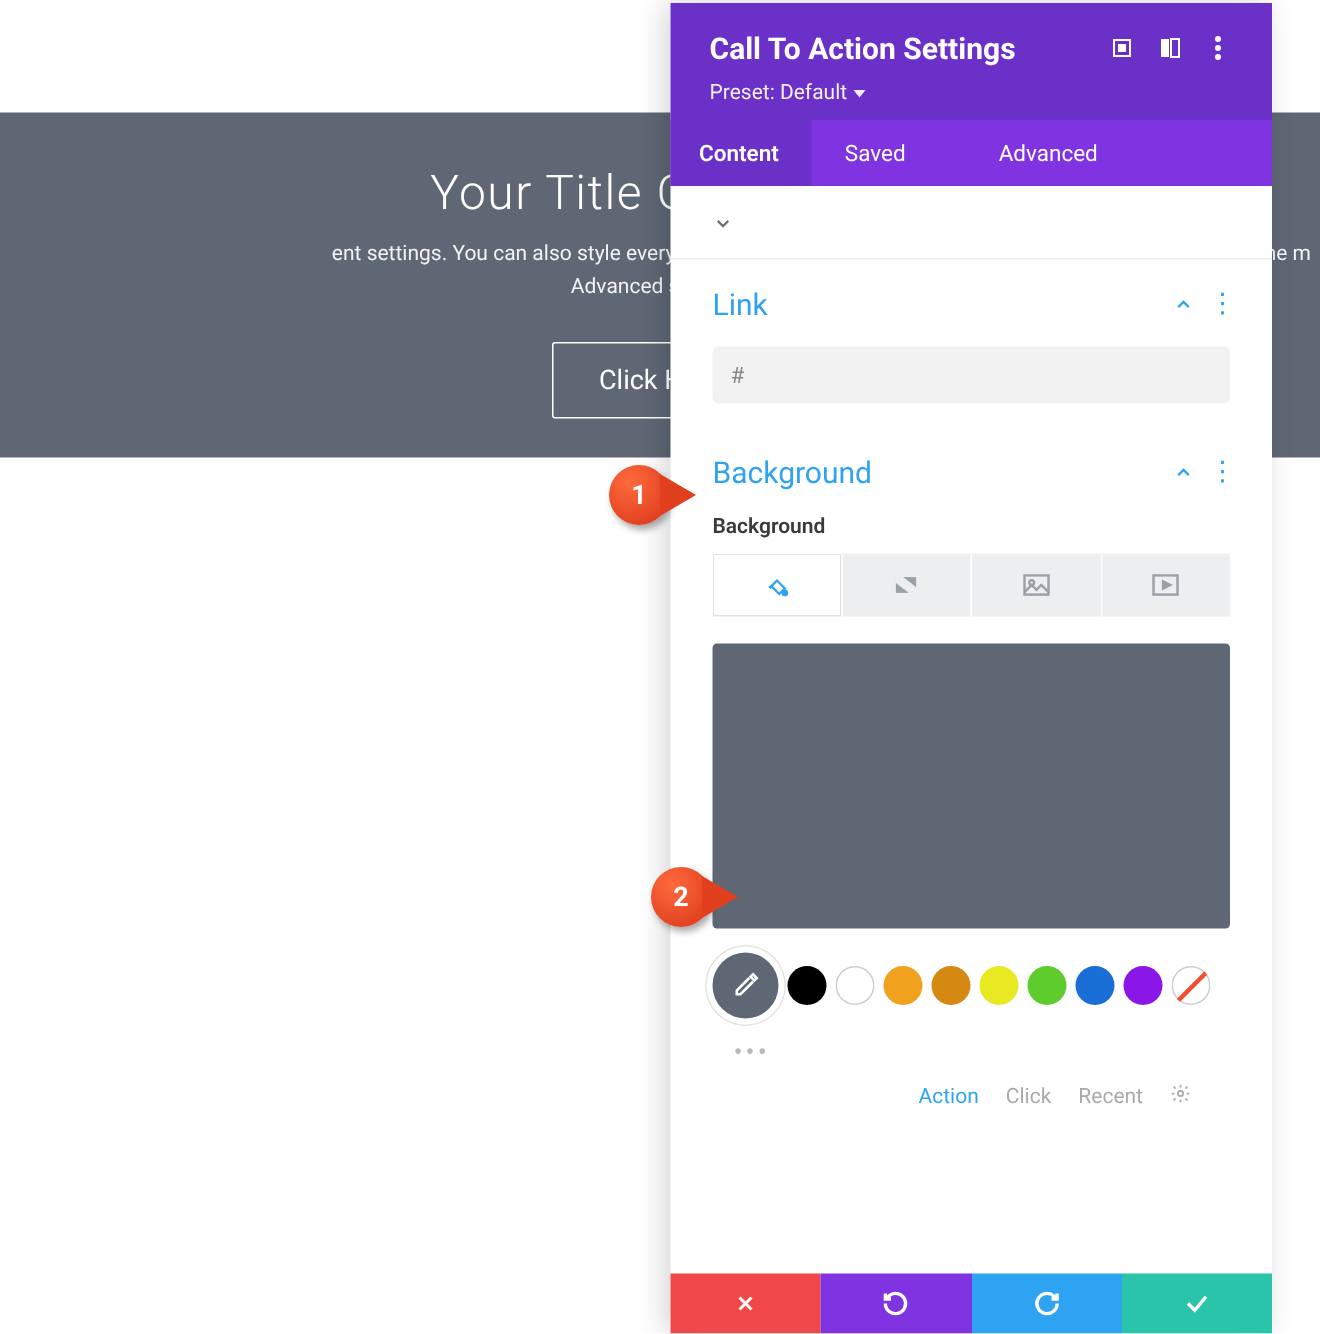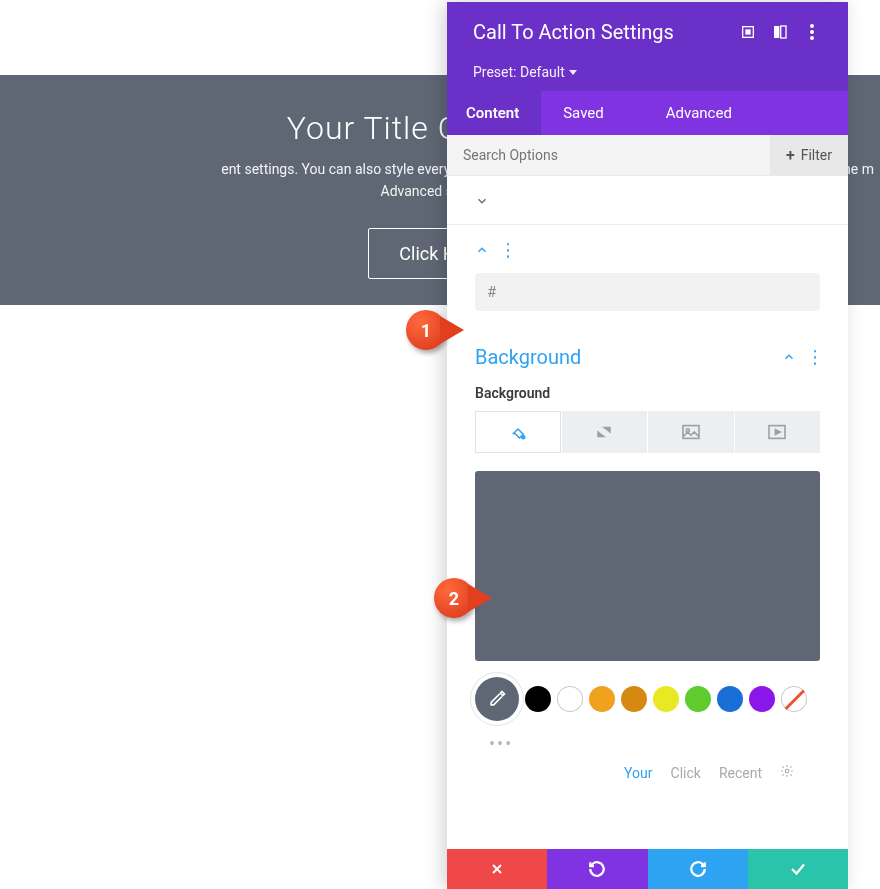"Call To Action Settings" .panel-title { font-weight: 400 -> 700 }
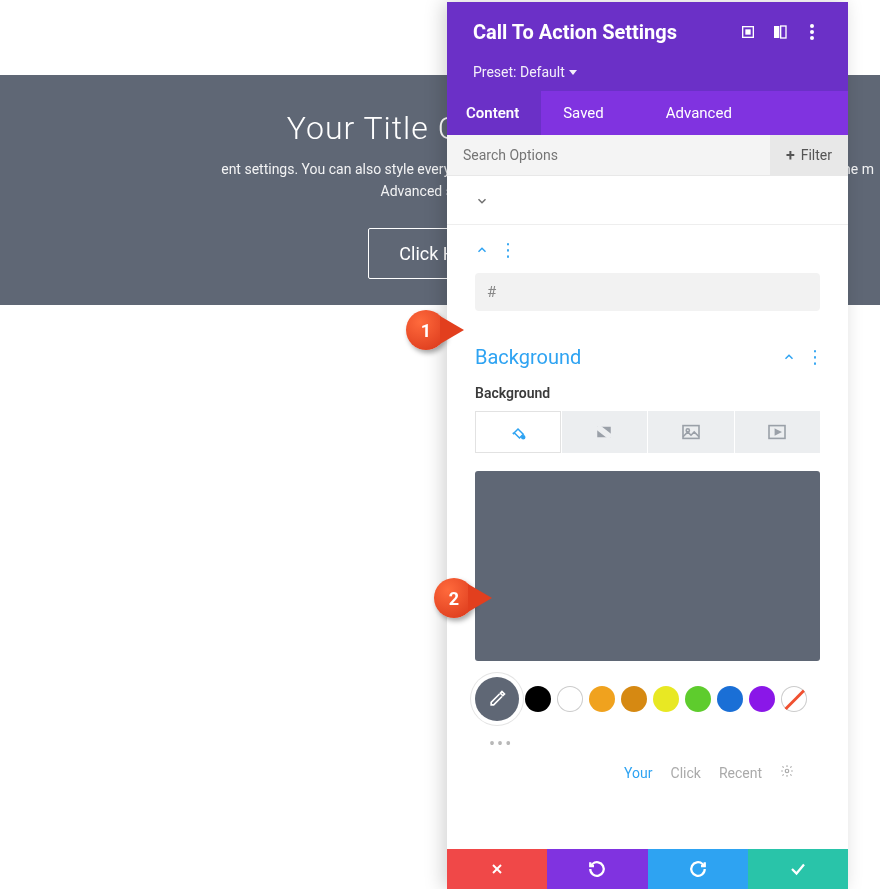"Preset: Default" .panel-preset { margin-top: 16px -> 6px }
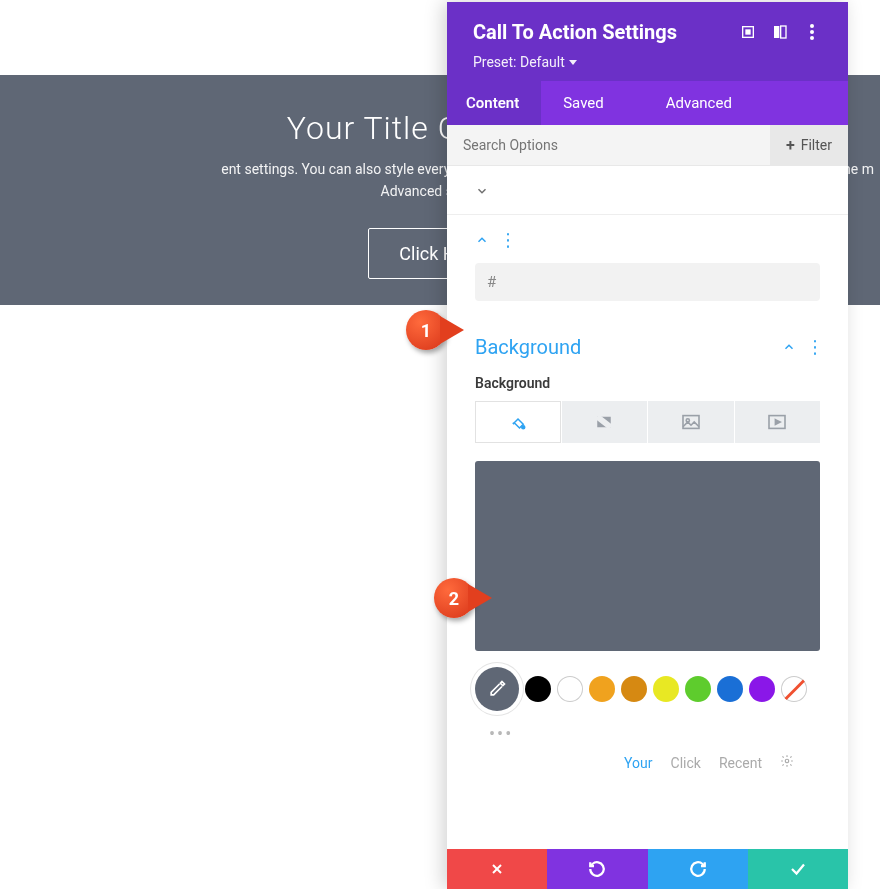"Search Options" div.searchbar { html: <div> <input> <button> <span>+</span> <span>Filter</span> </button> </div> -> none }
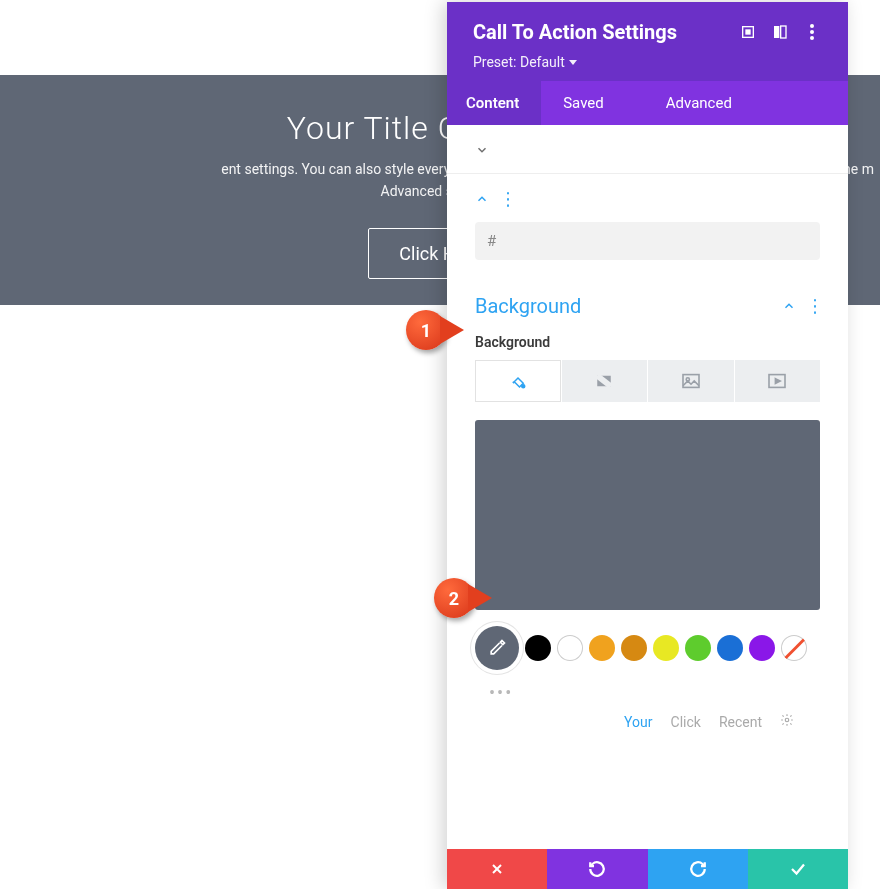"Link" div.section-title { html: none -> <div>Link</div> }
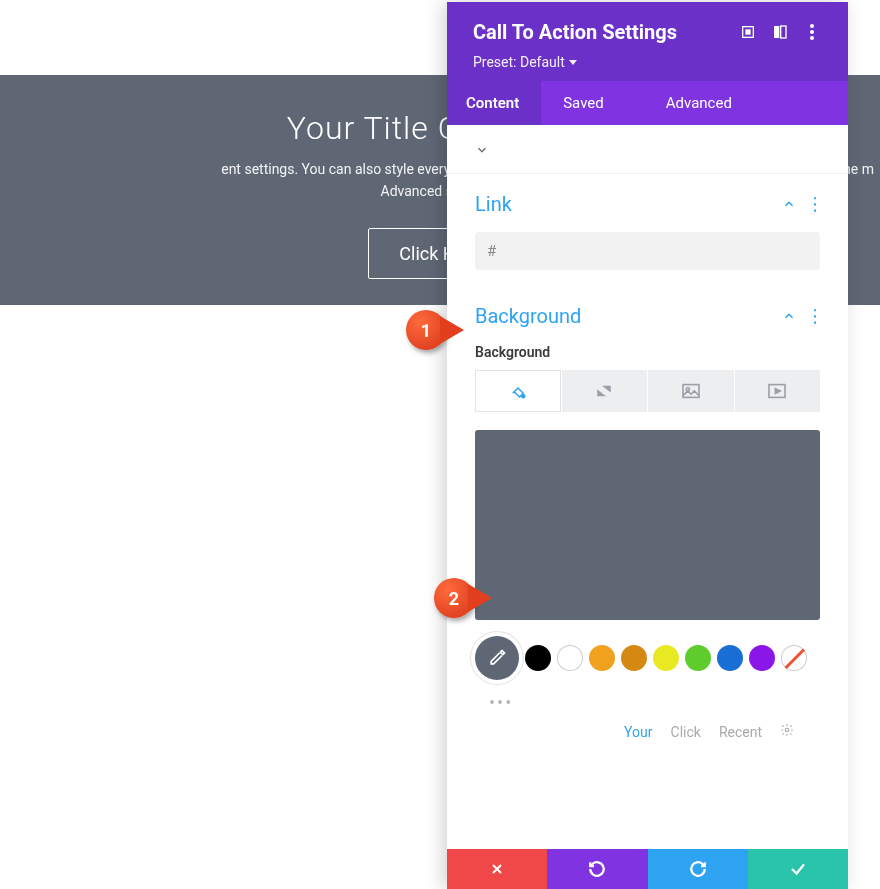"Your" span.ptab { text: Your -> Action }
